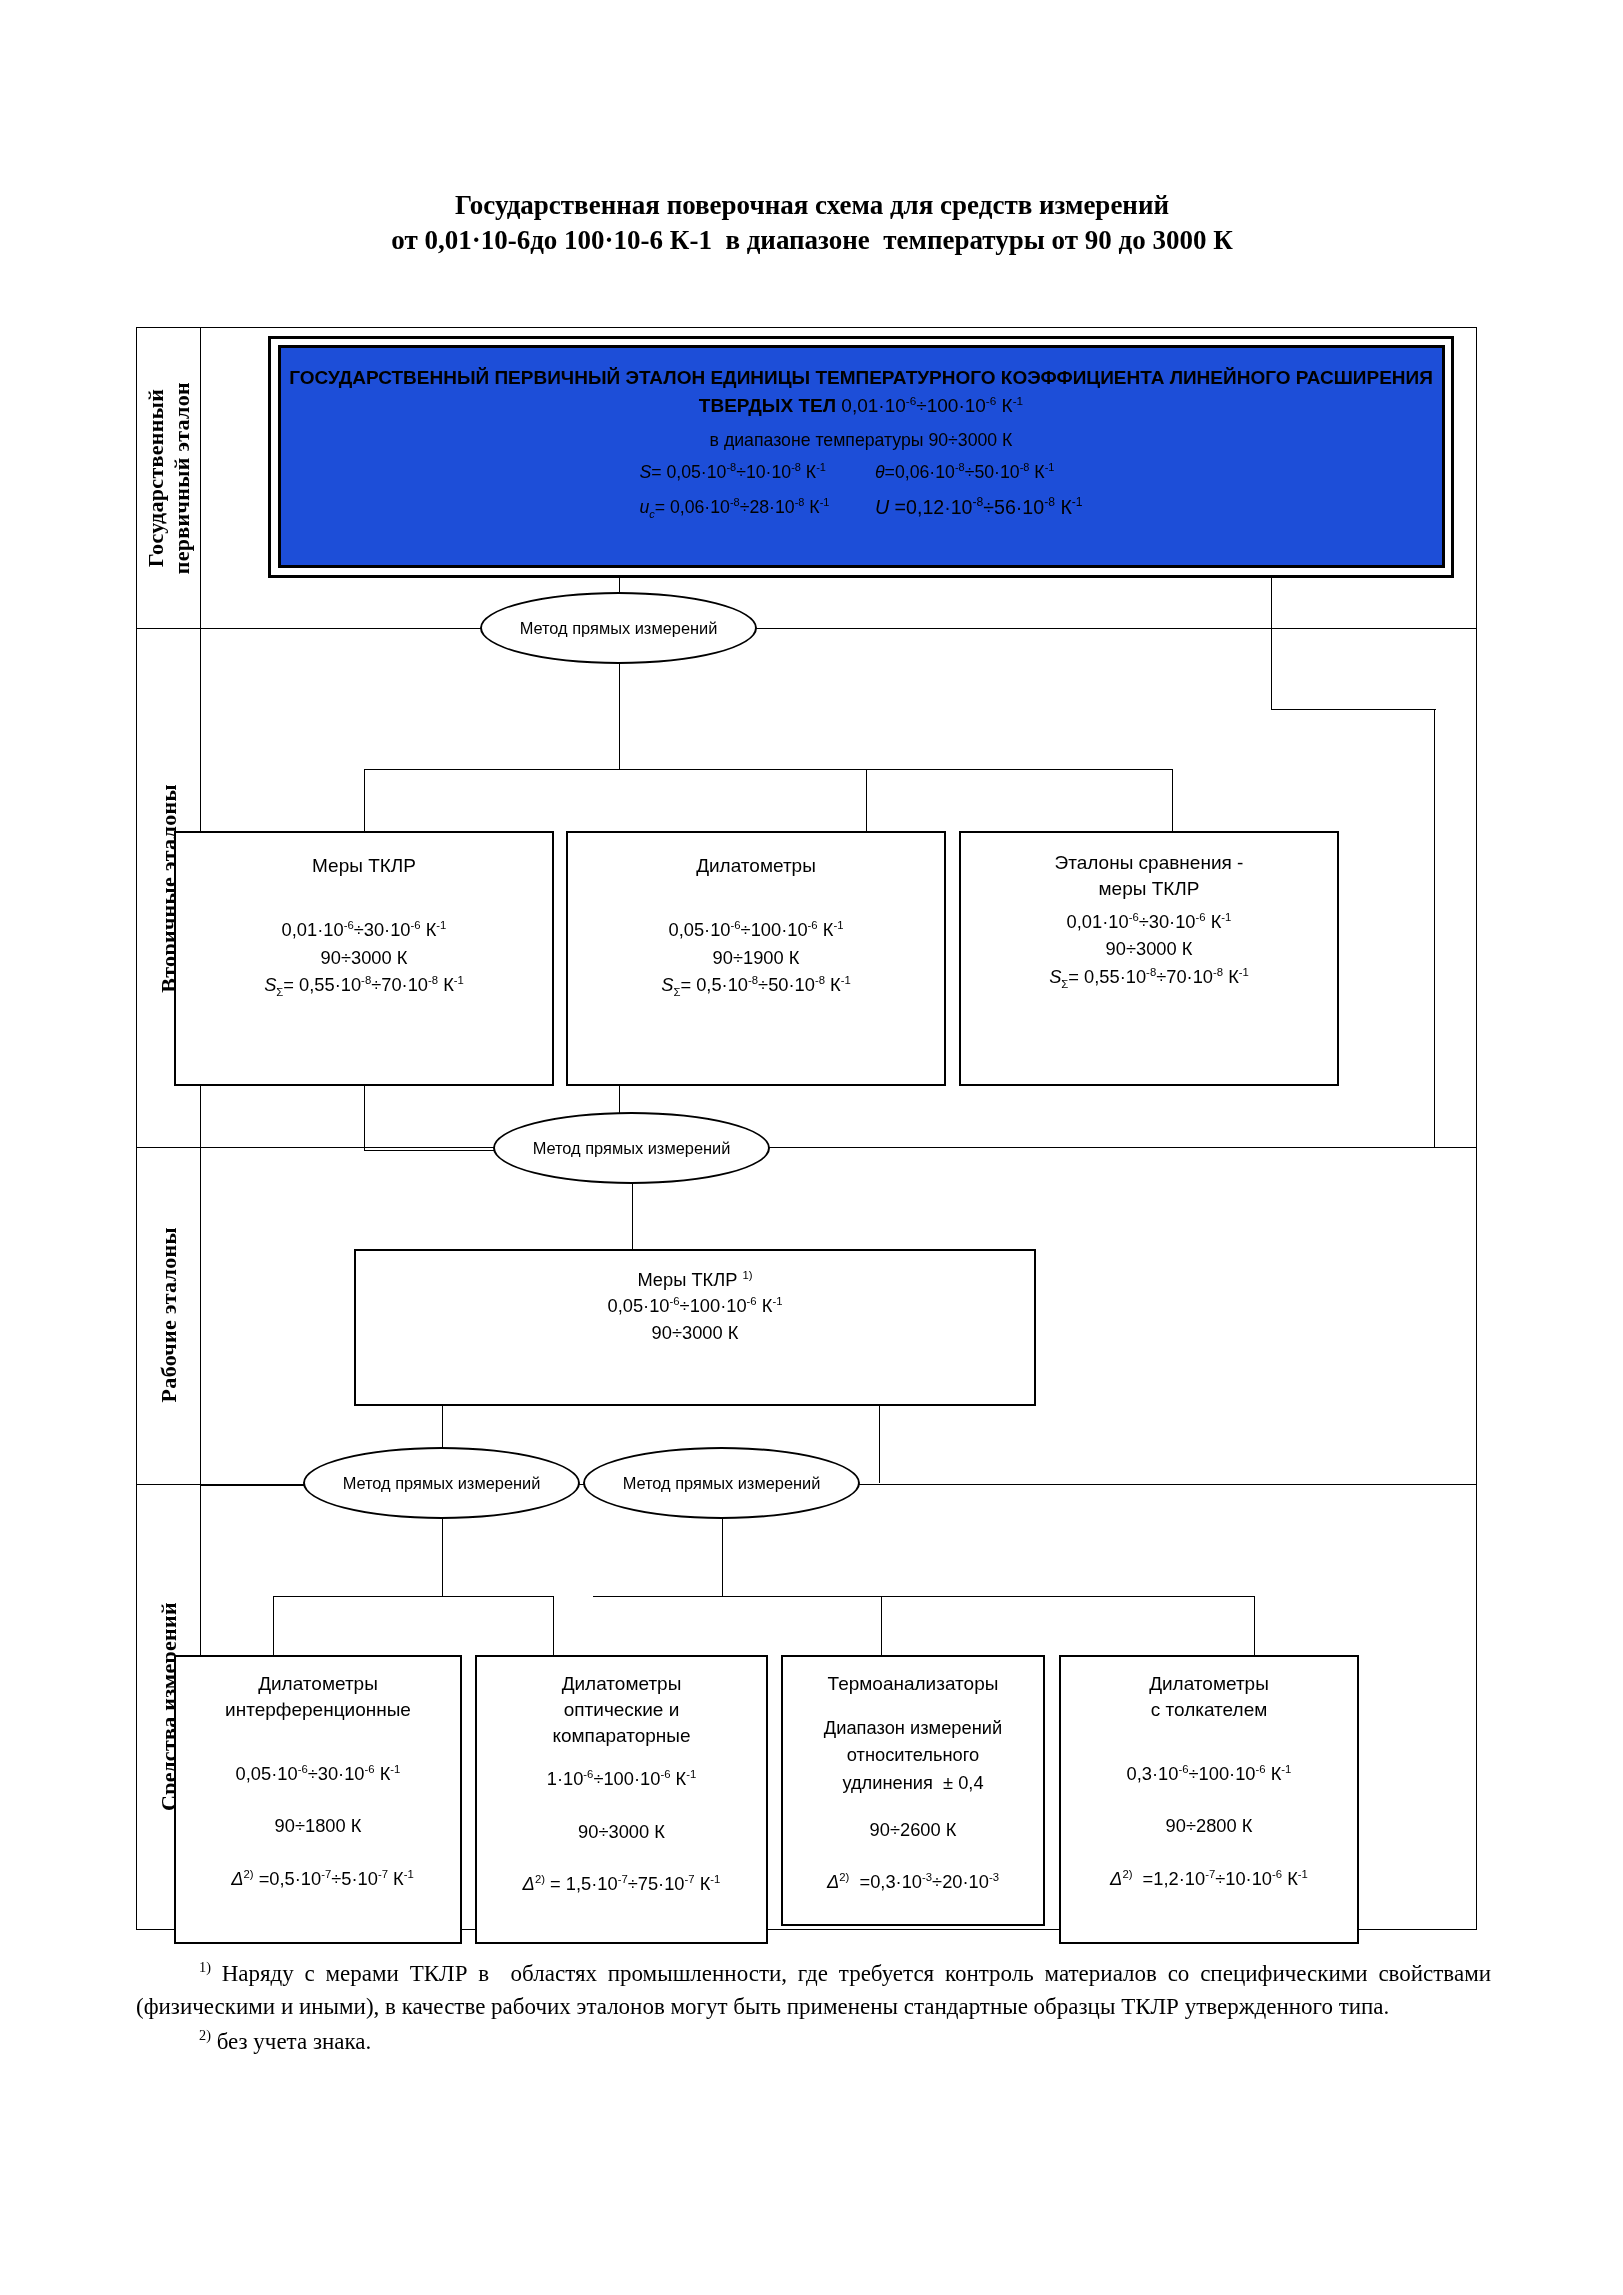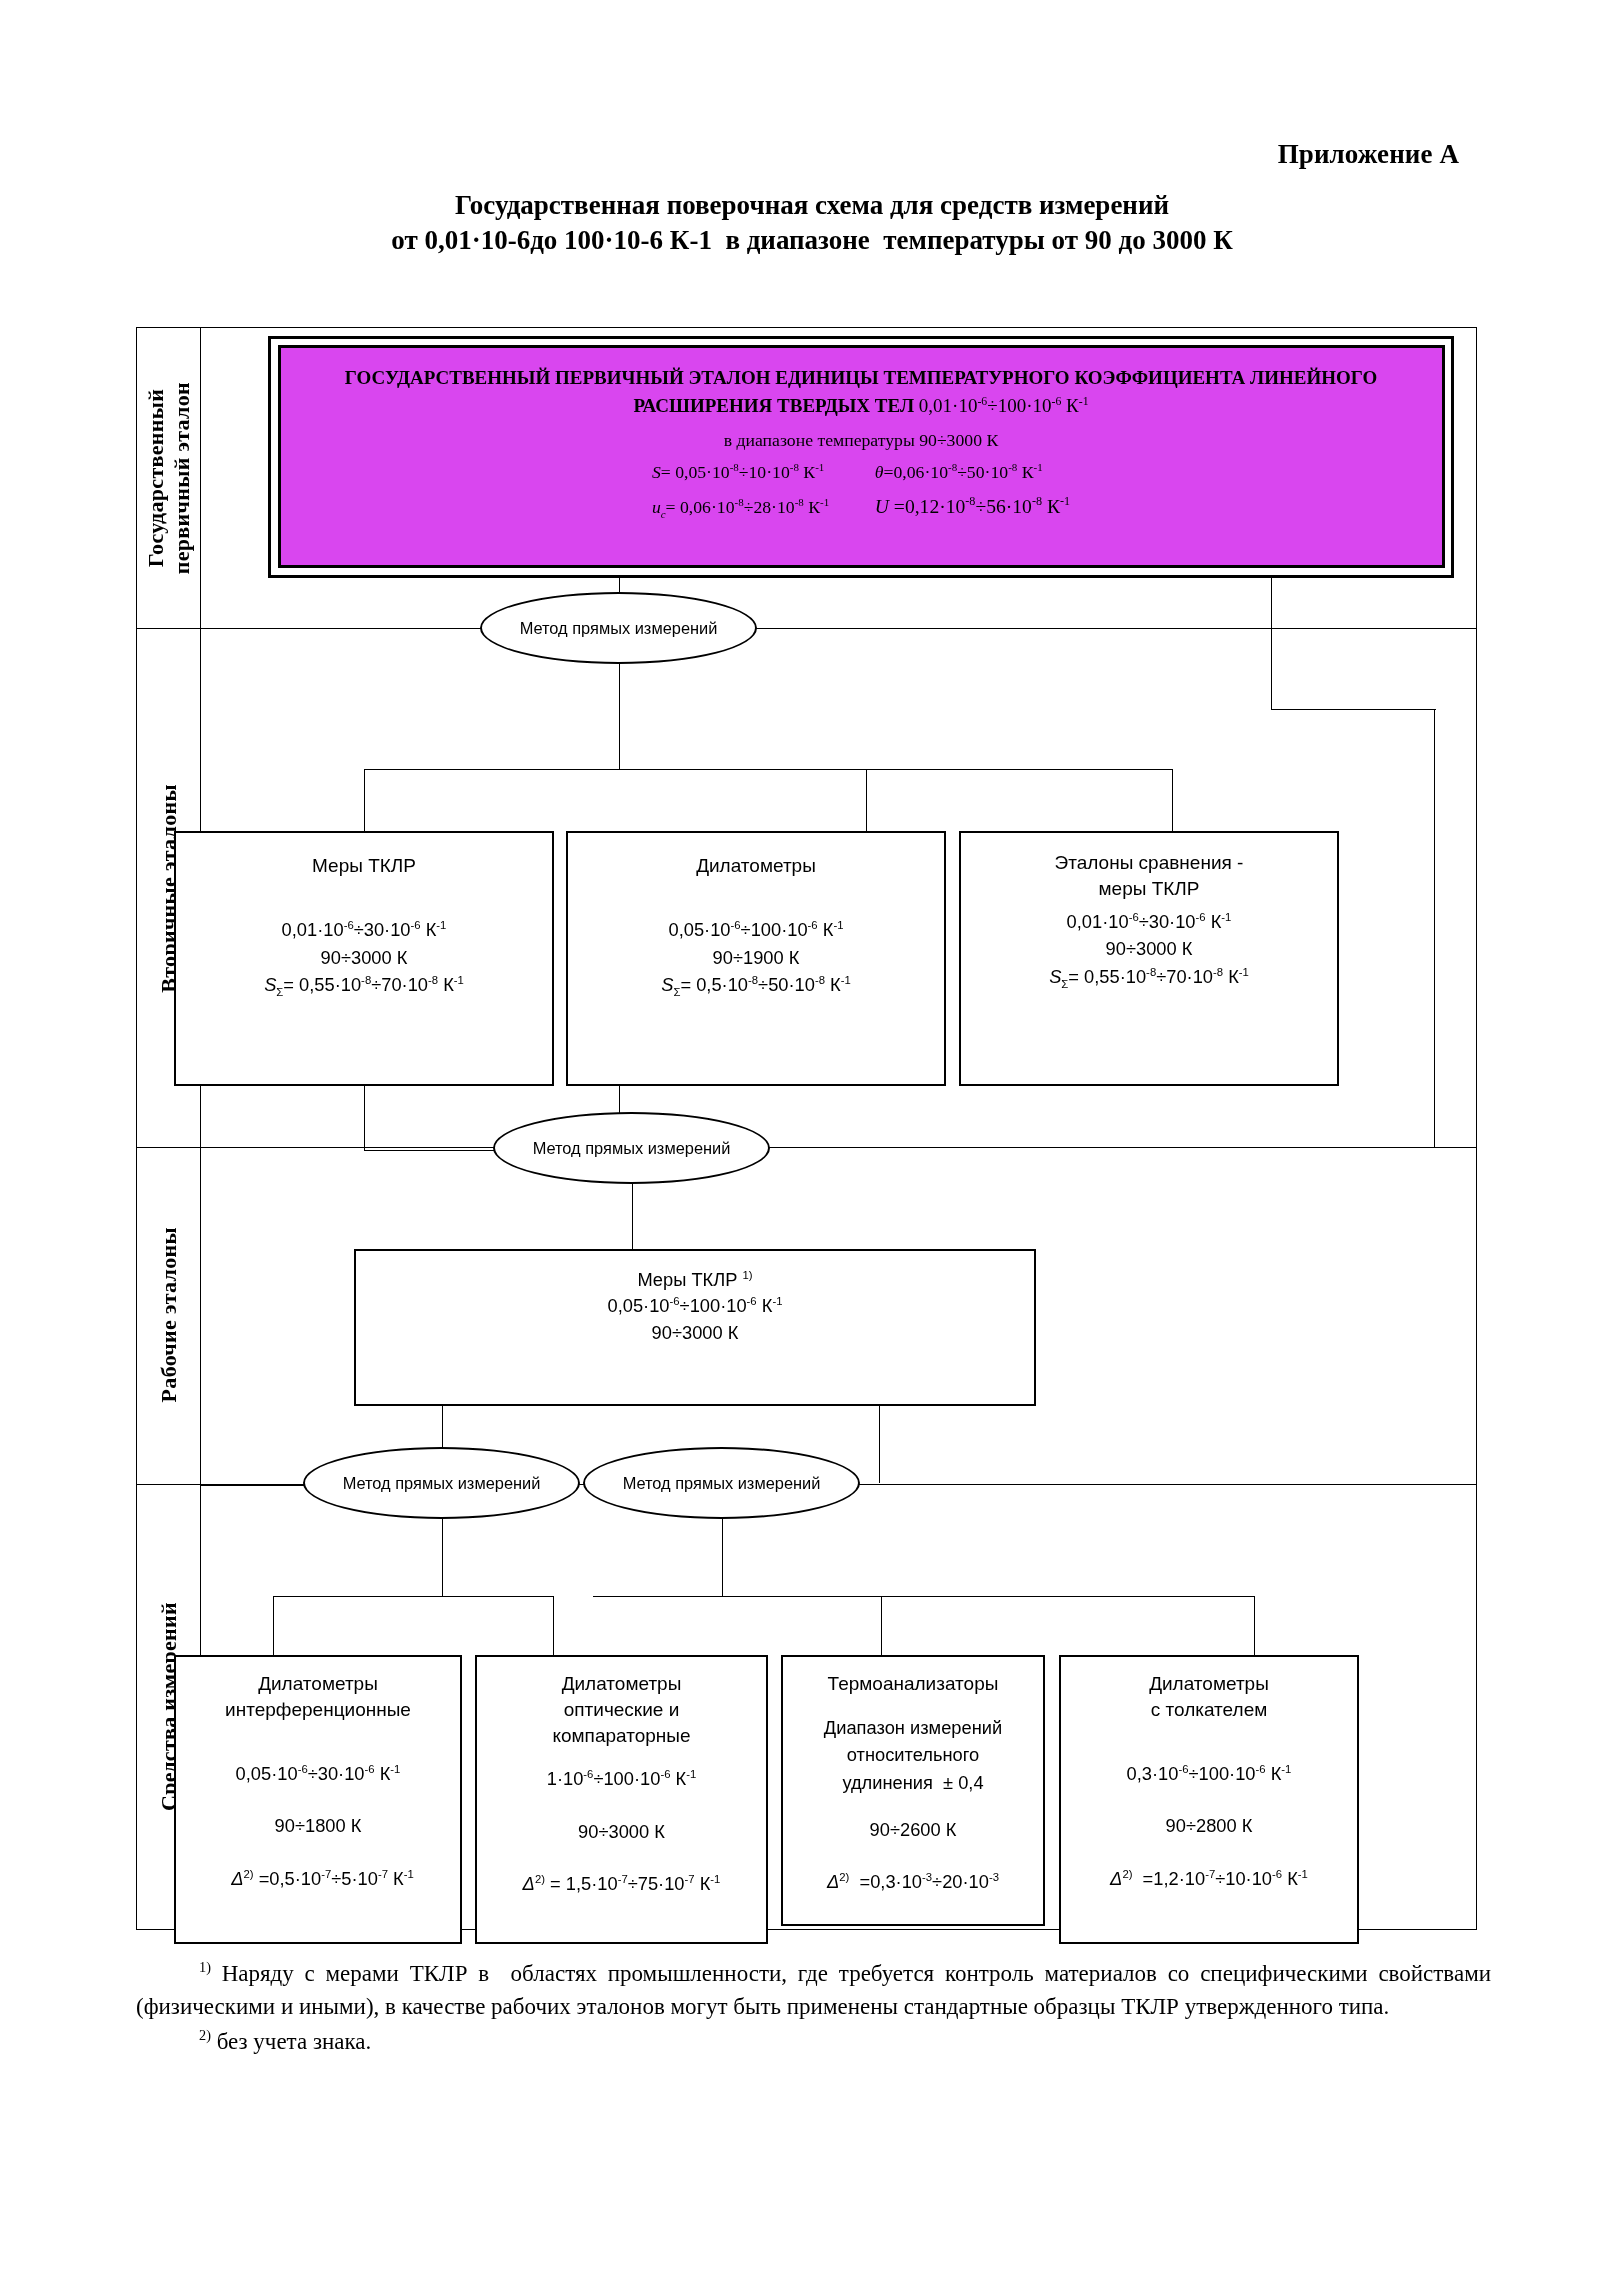"Приложение А" div.appendix { html: <div>Приложение А</div> -> none }
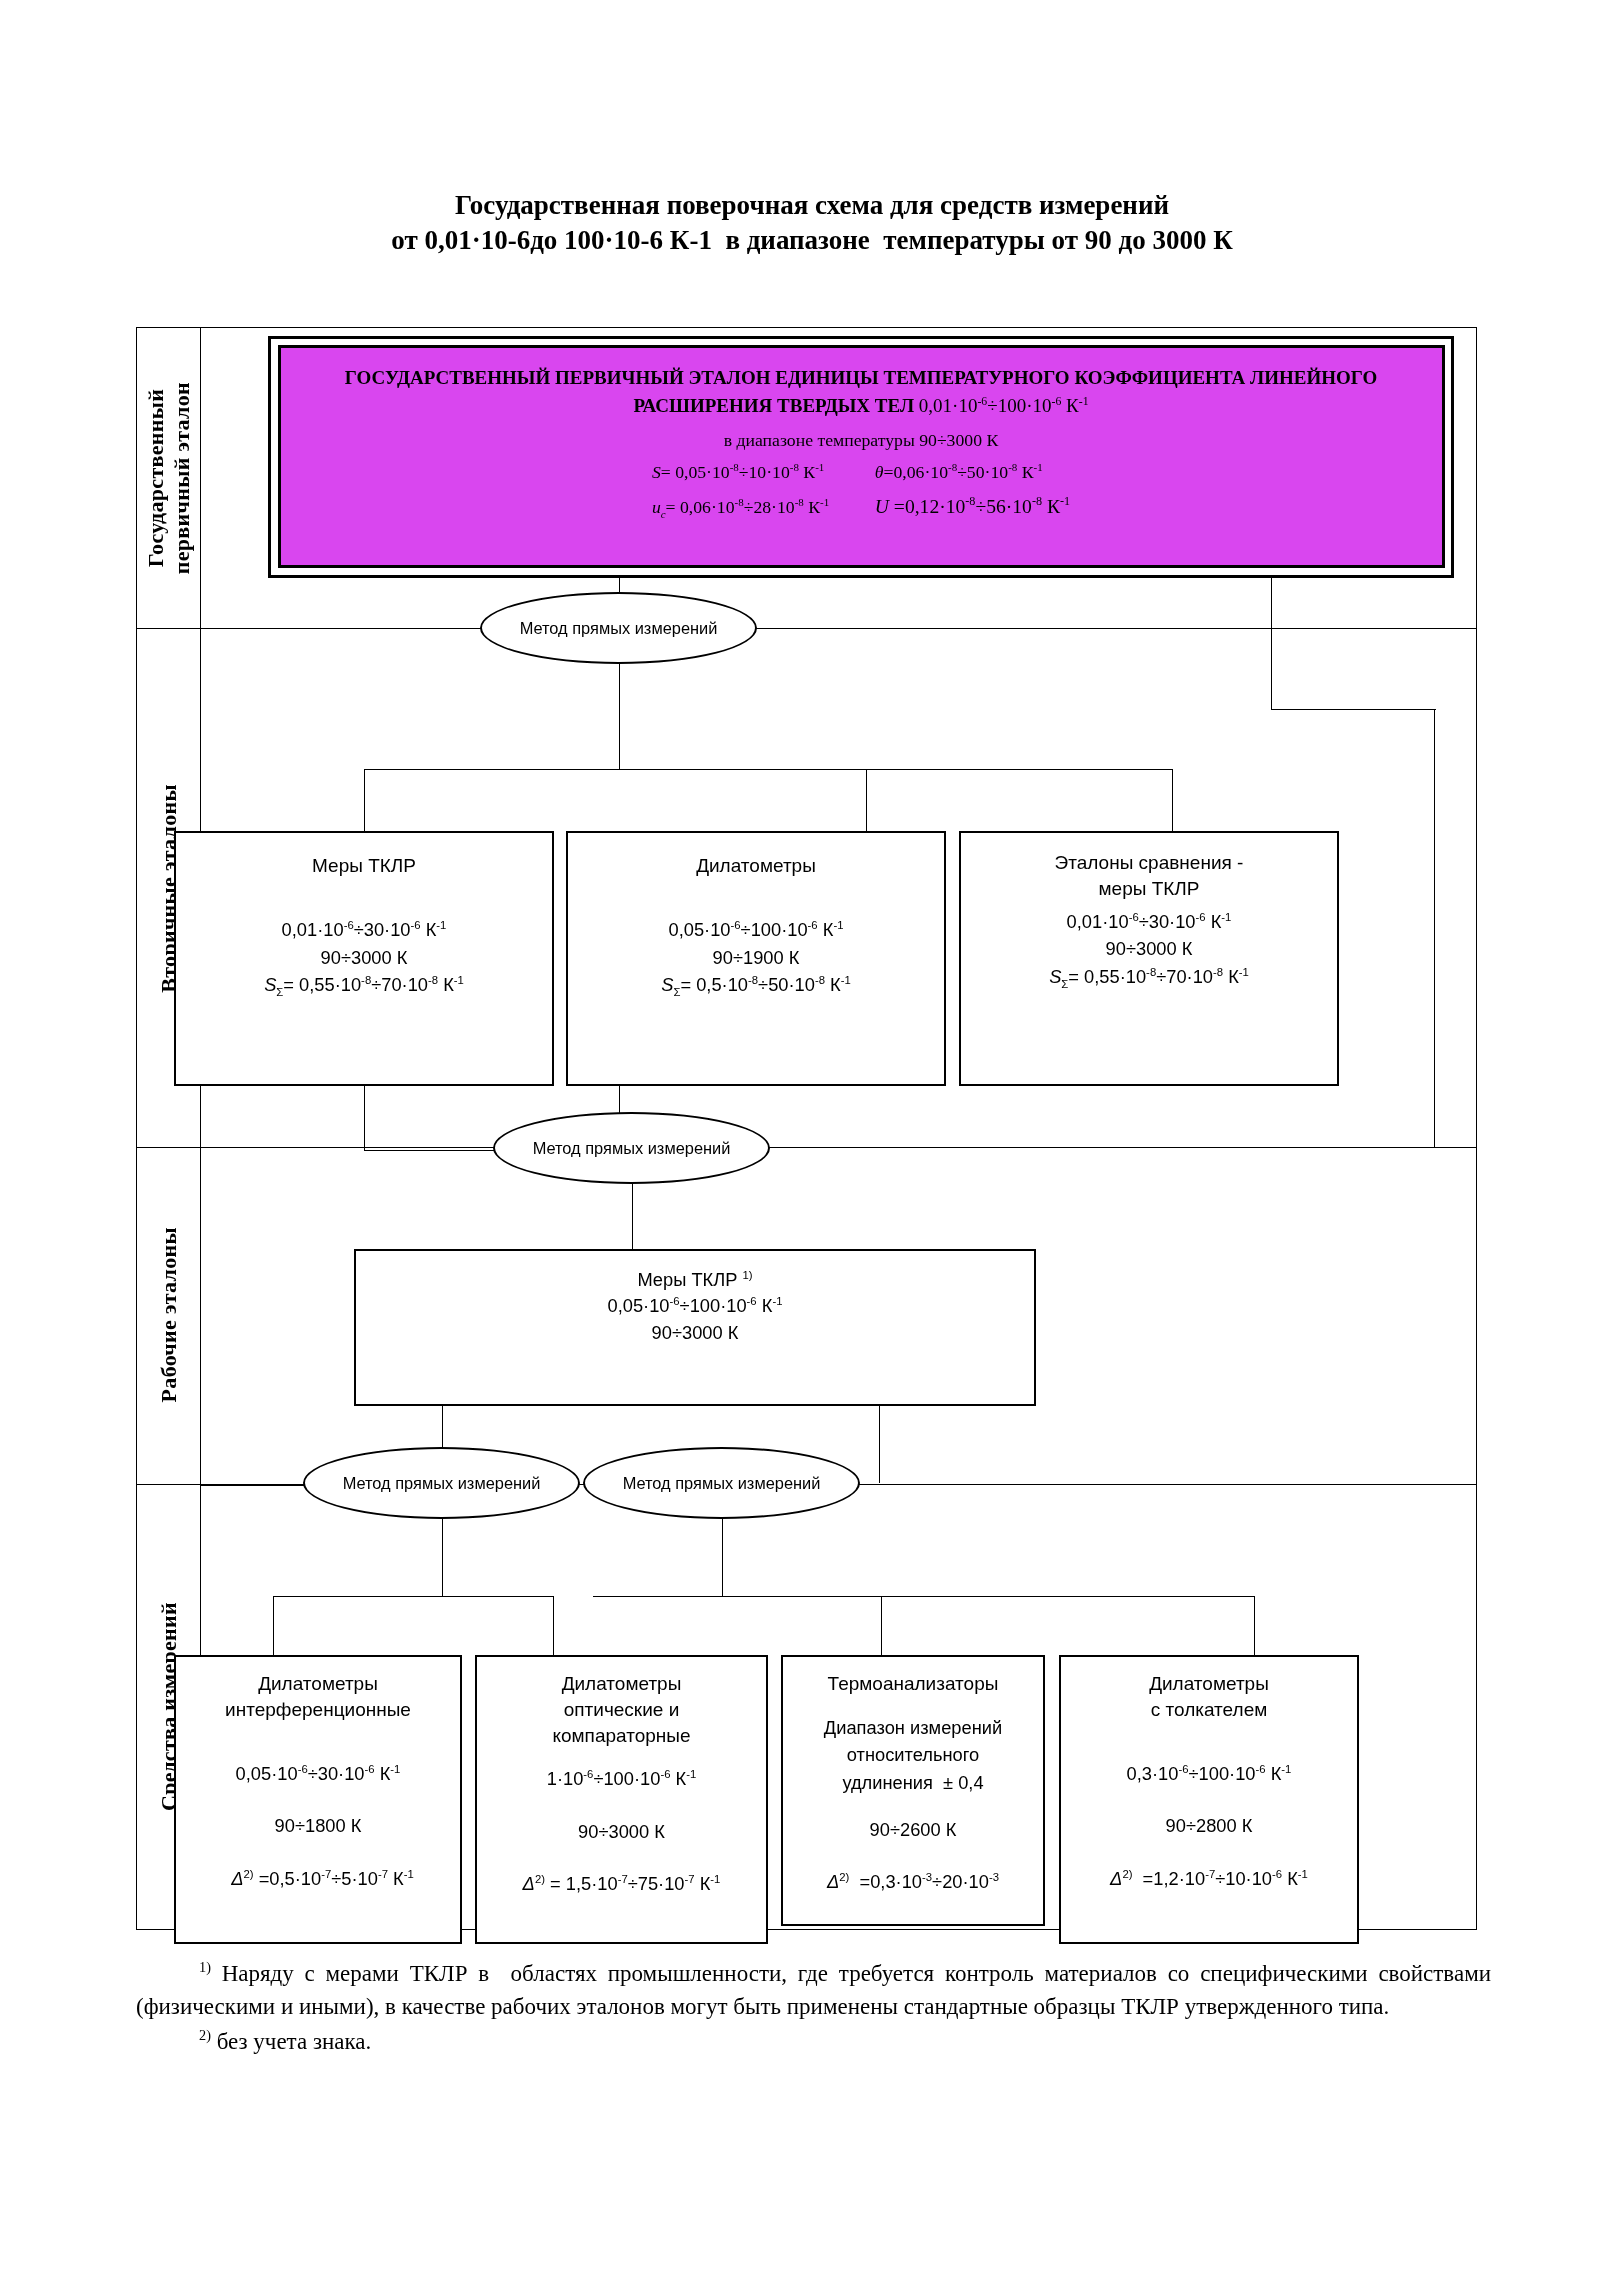"ГОСУДАРСТВЕННЫЙ ПЕРВИЧНЫЙ ЭТАЛОН ЕДИНИЦЫ" .primary-inner { background: #d946ef -> #1d4ed8; font-family: Liberation Serif, serif -> Liberation Sans, sans-serif }
